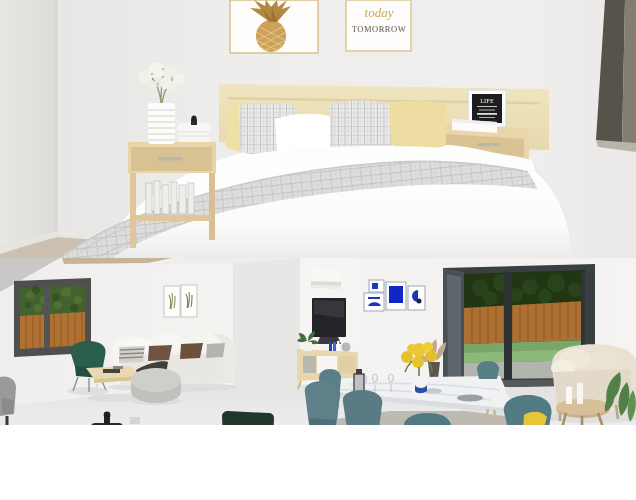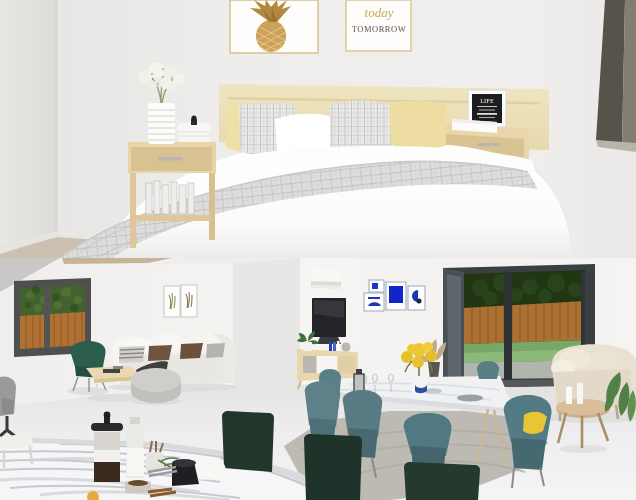"today" #stage { height: 500px -> 425px }
